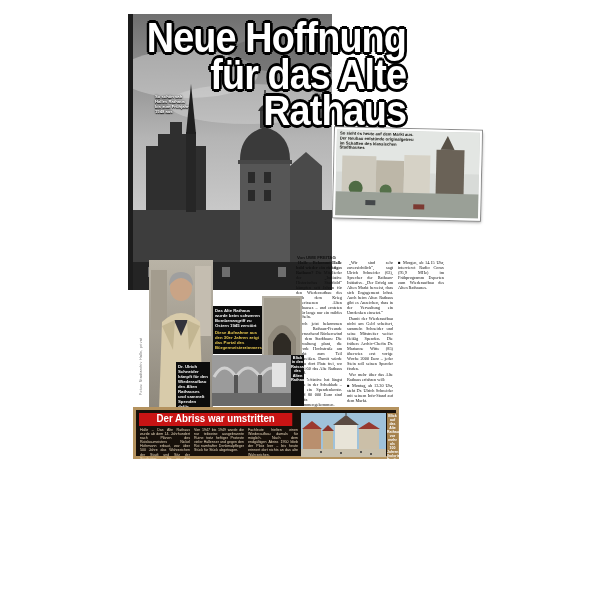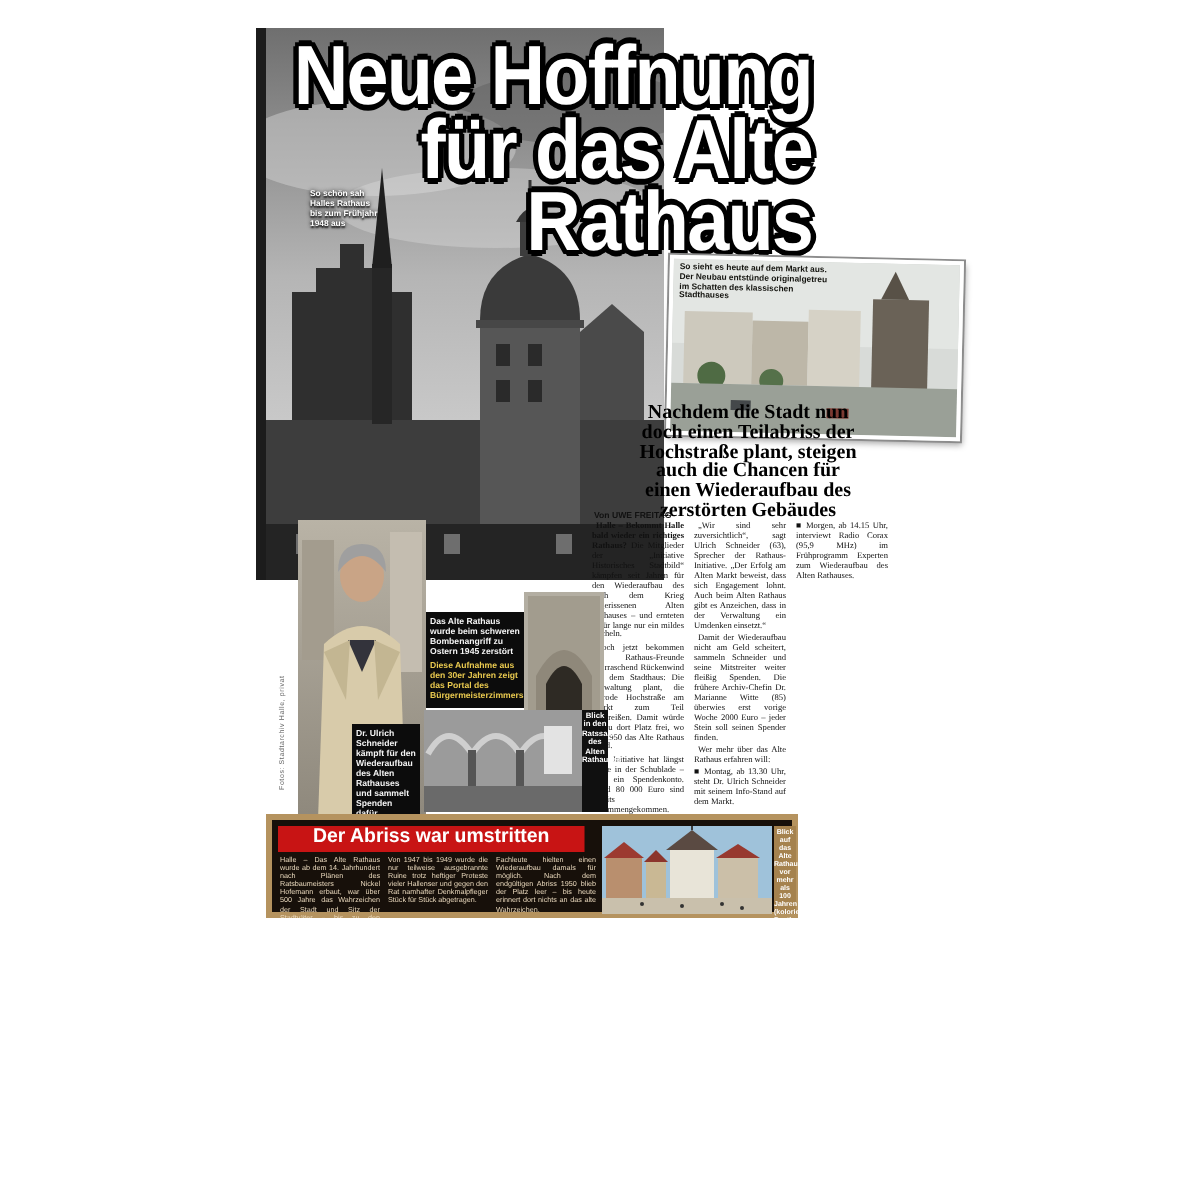"Nachdem die Stadt nun" div.abs { html: <div> <div>Nachdem die Stadt nun</div> <div>doch einen Teilabriss der</div> <div>Hochstraße plant, steigen</div> <div>auch die Chancen für</div> <div>einen Wiederaufbau des</div> <div>zerstörten Gebäudes</div> </div> -> none }
